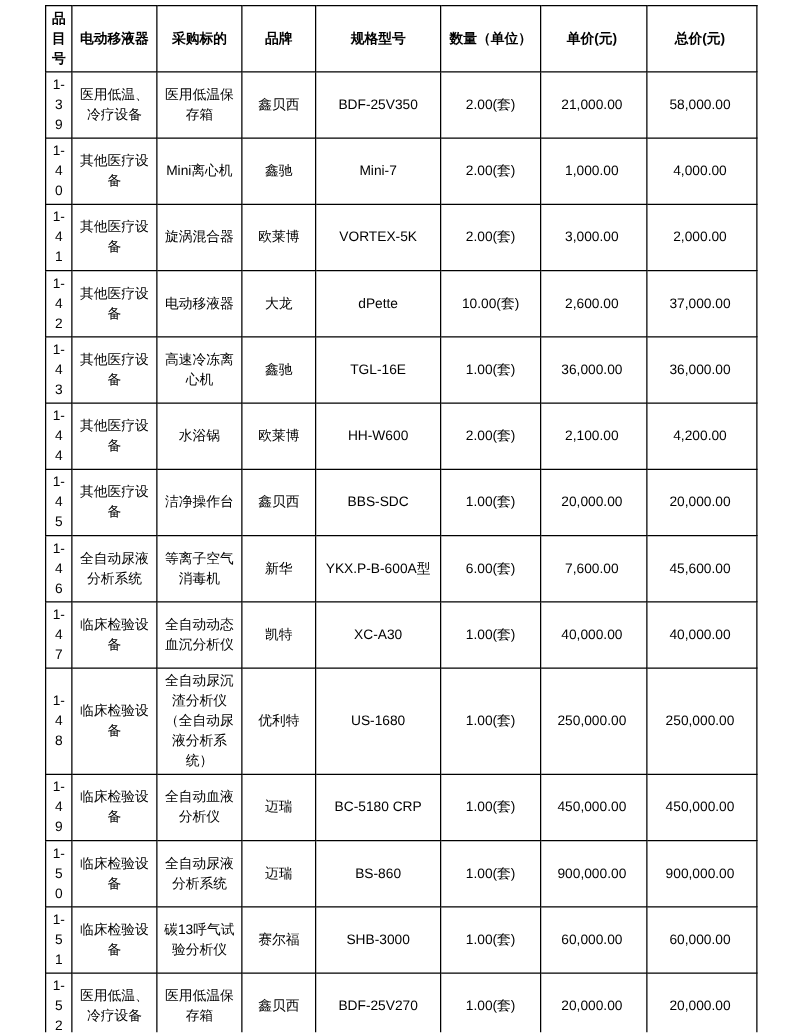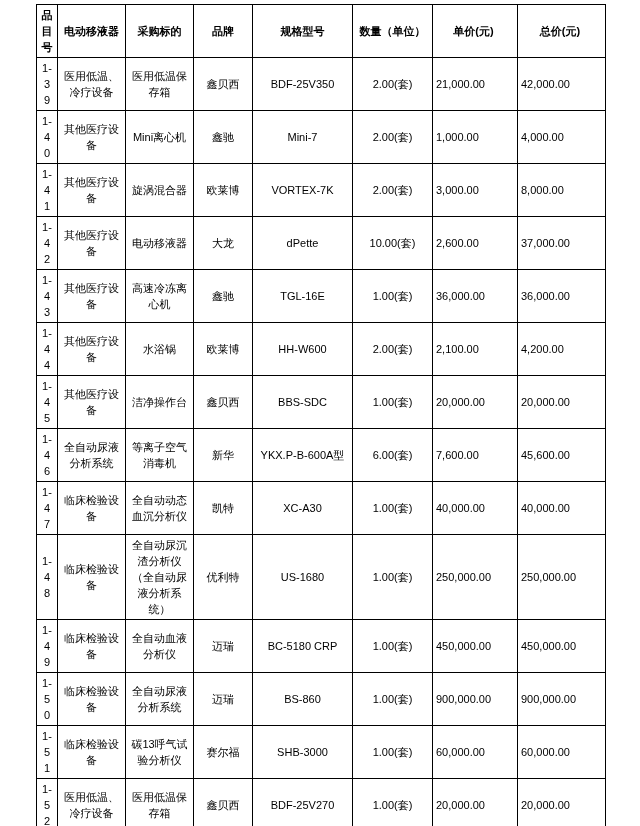"21,000.00" .t-right { text-align: left -> center }
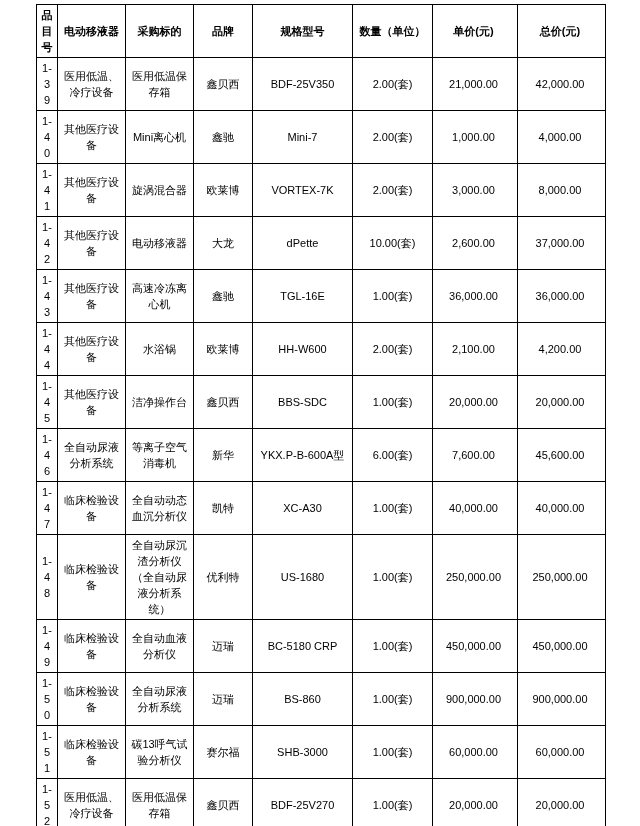"42,000.00" td.t-right { text: 42,000.00 -> 58,000.00 }
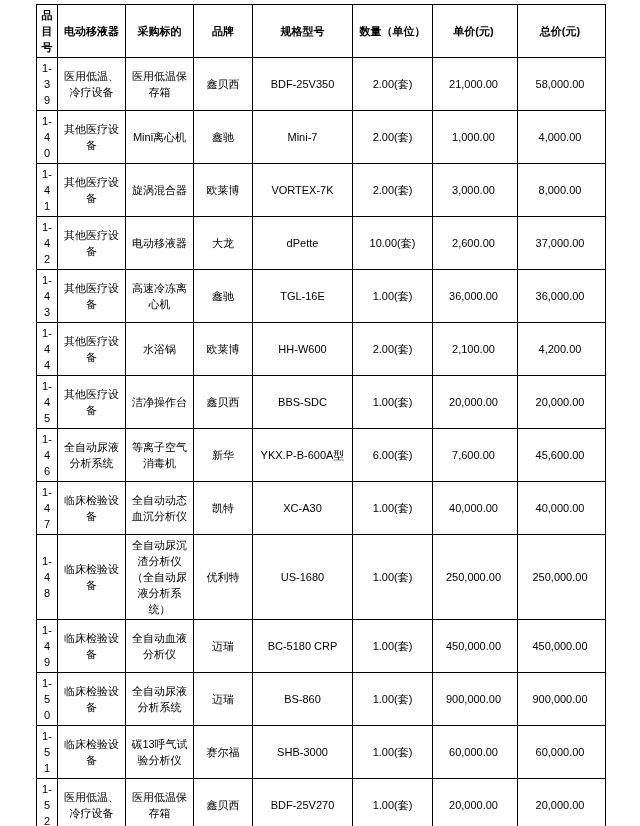"VORTEX-7K" td.t-center { text: VORTEX-7K -> VORTEX-5K }
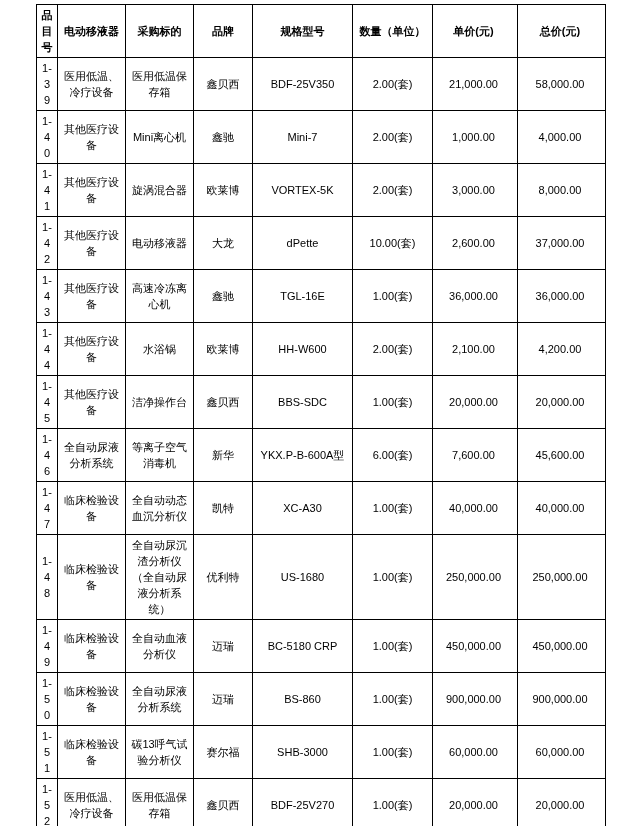"8,000.00" td.t-right { text: 8,000.00 -> 2,000.00 }
